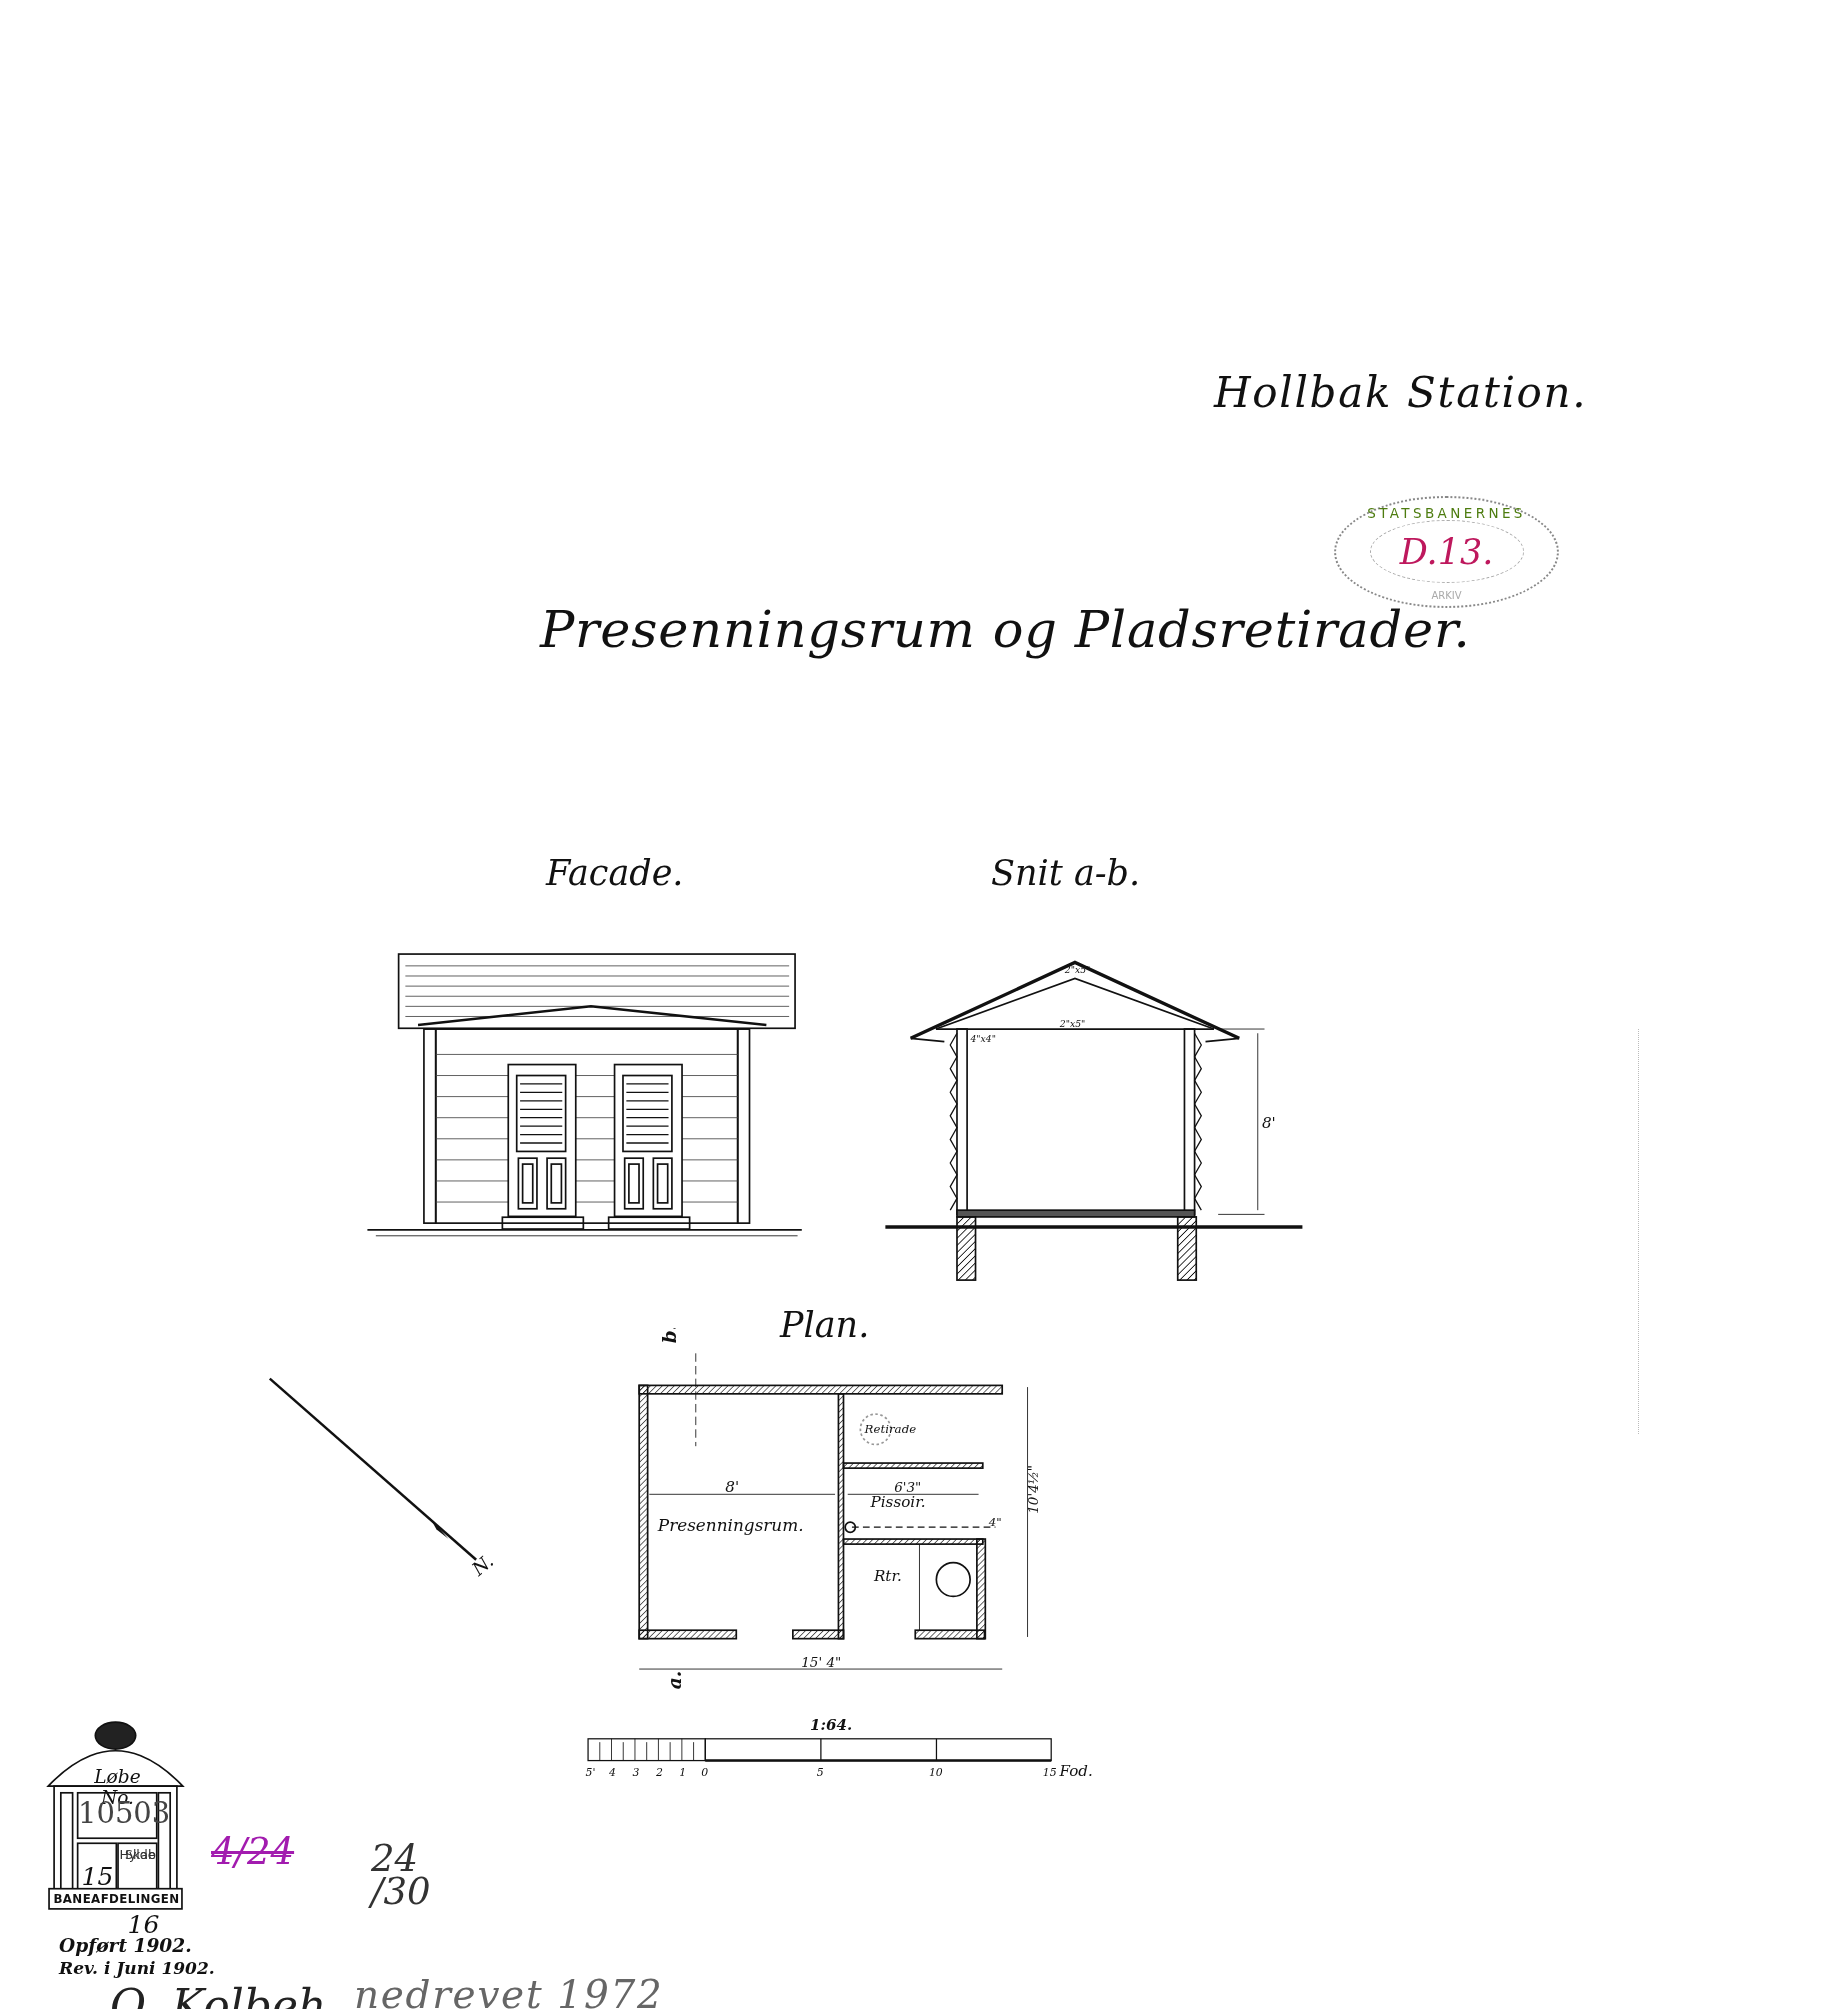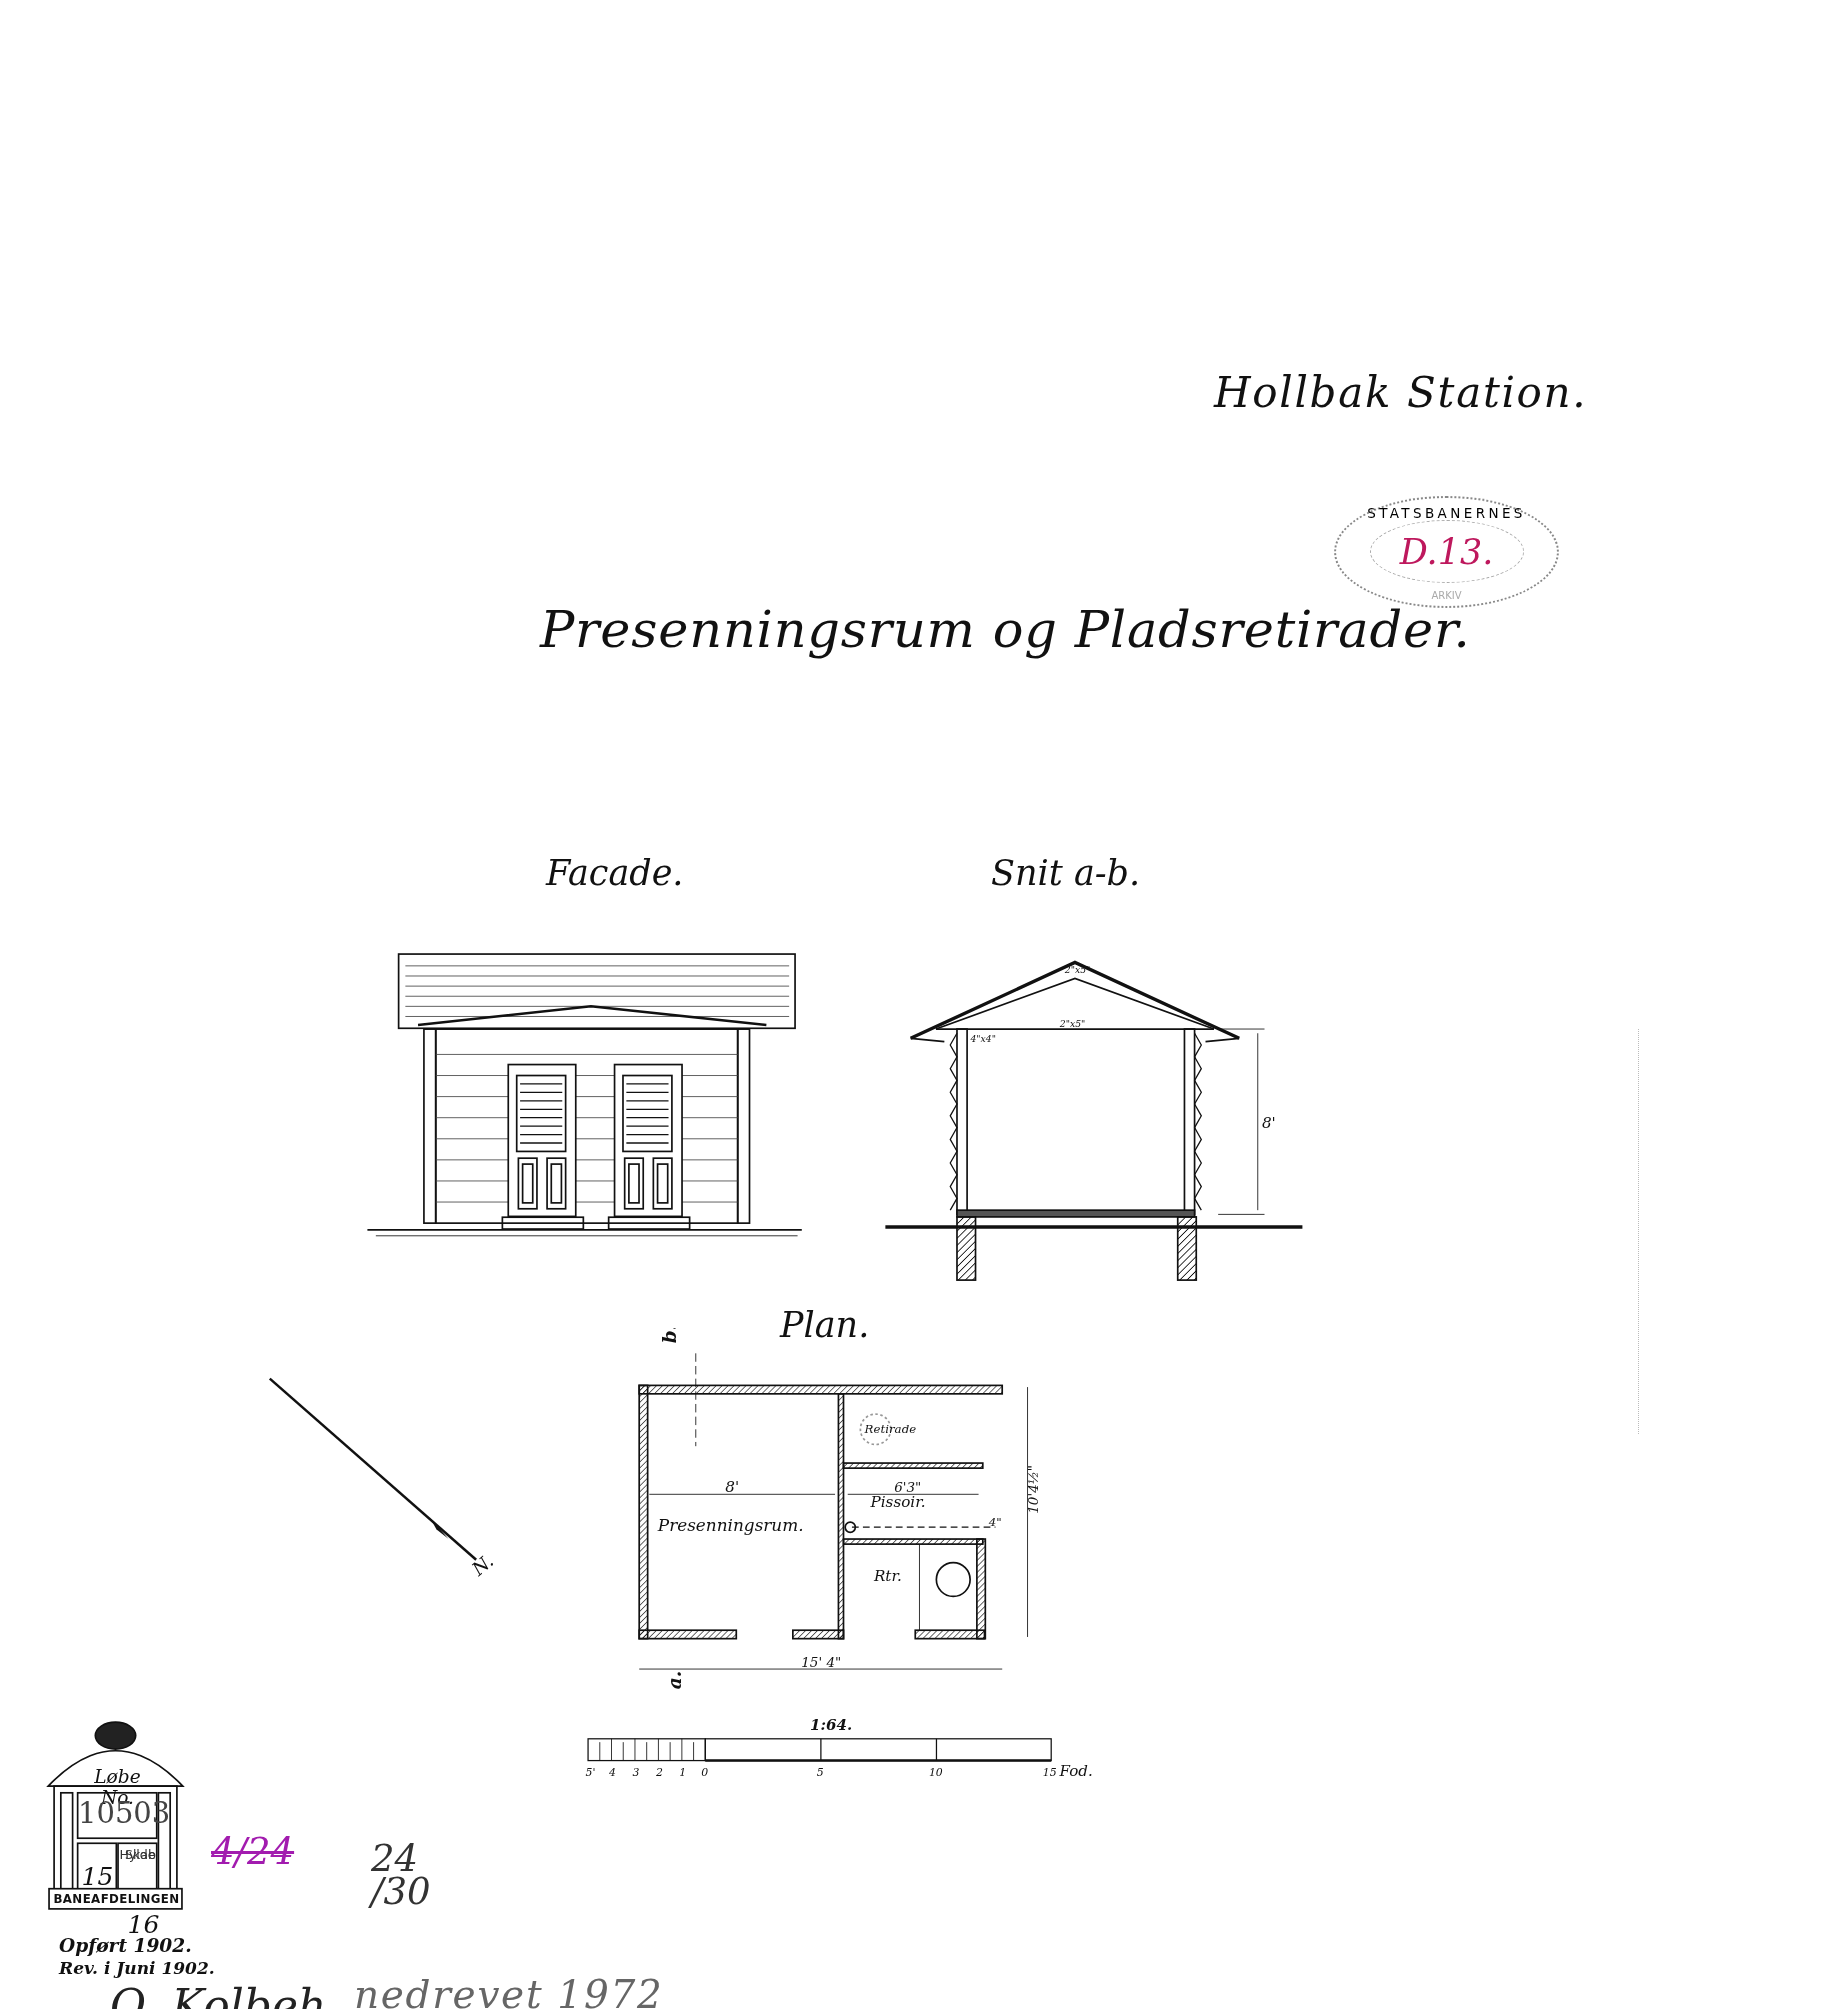"STATSBANERNES" .stamp-top { color: #000000 -> #4d7c0f }
